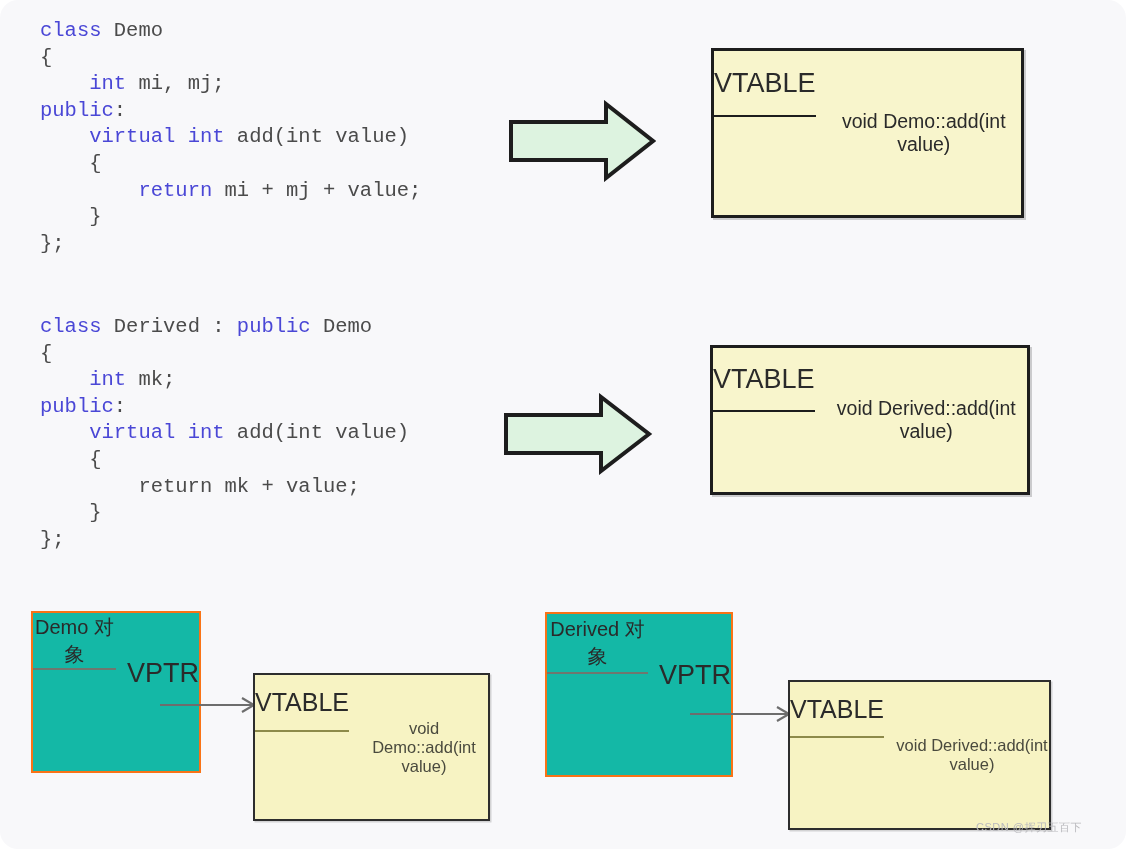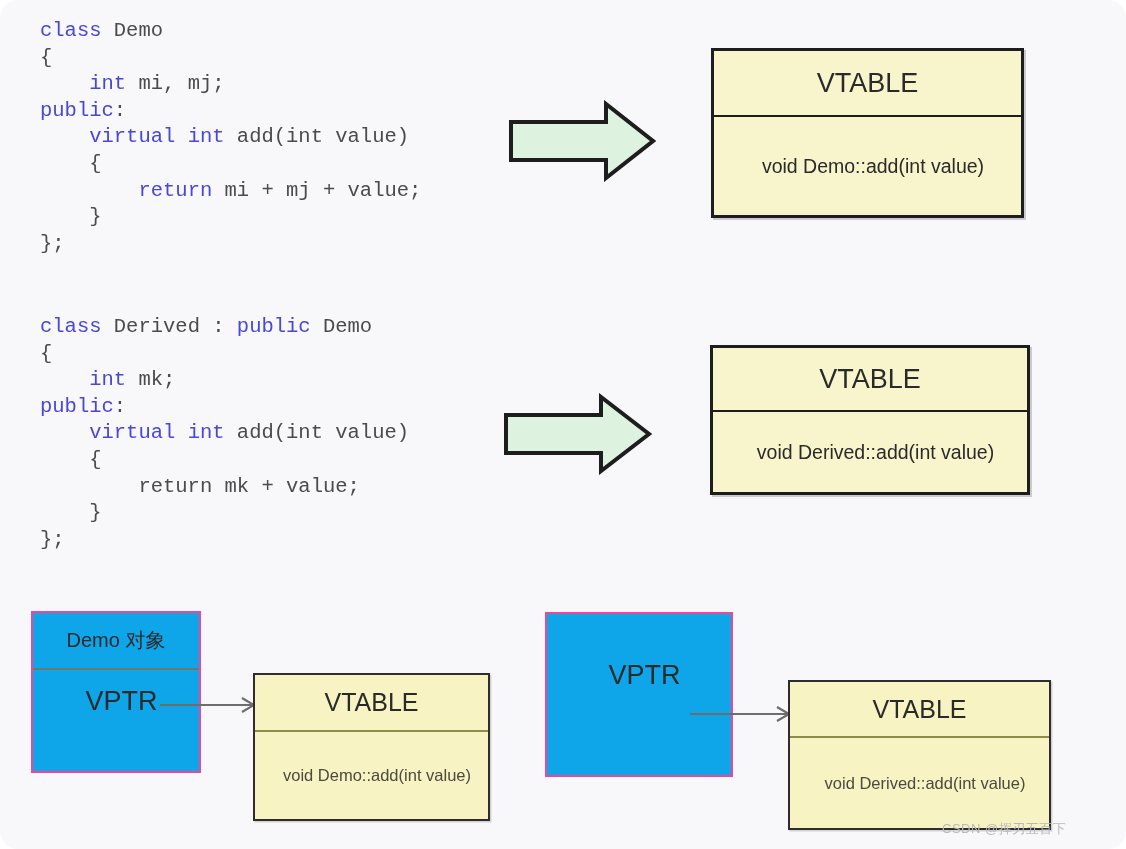"VTABLE" .uml-box { flex-direction: column -> row }
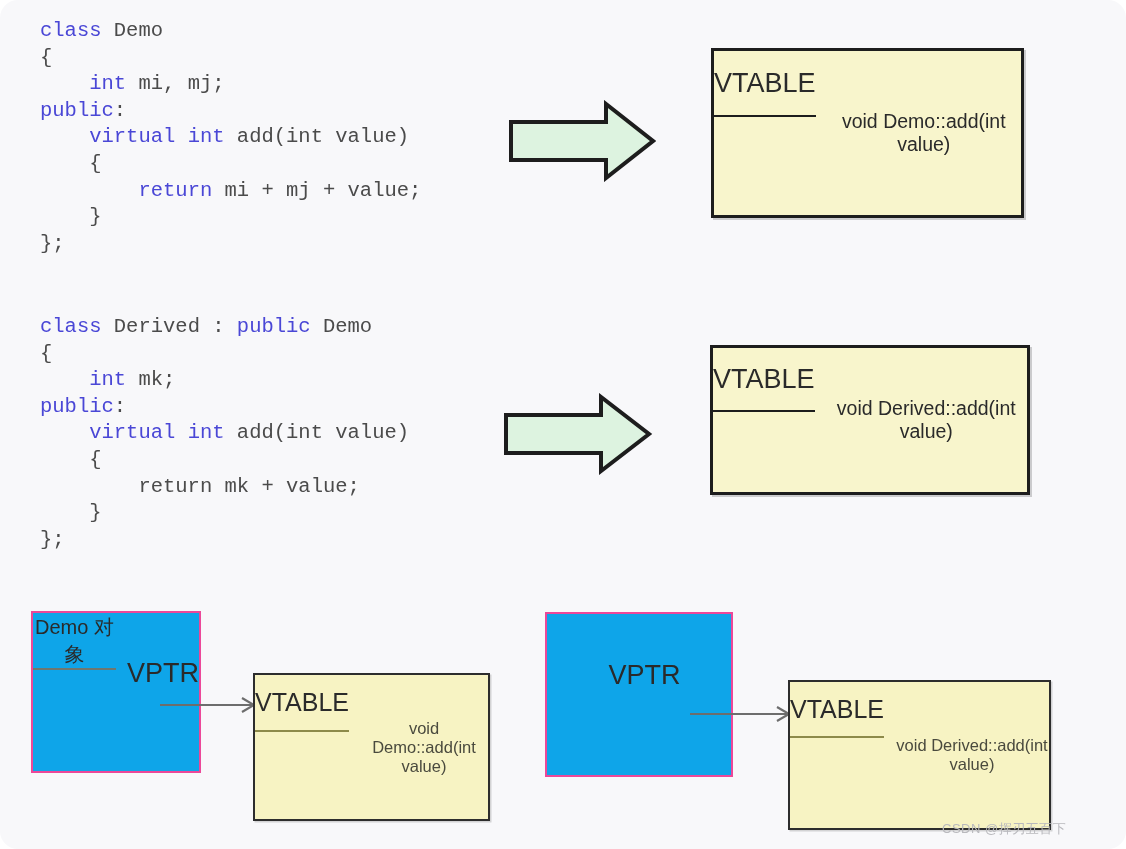"Demo 对象" .obj-box { background: #0ea5e9 -> #14b8a6; border: 2px solid #ec4899 -> 2px solid #f97316 }
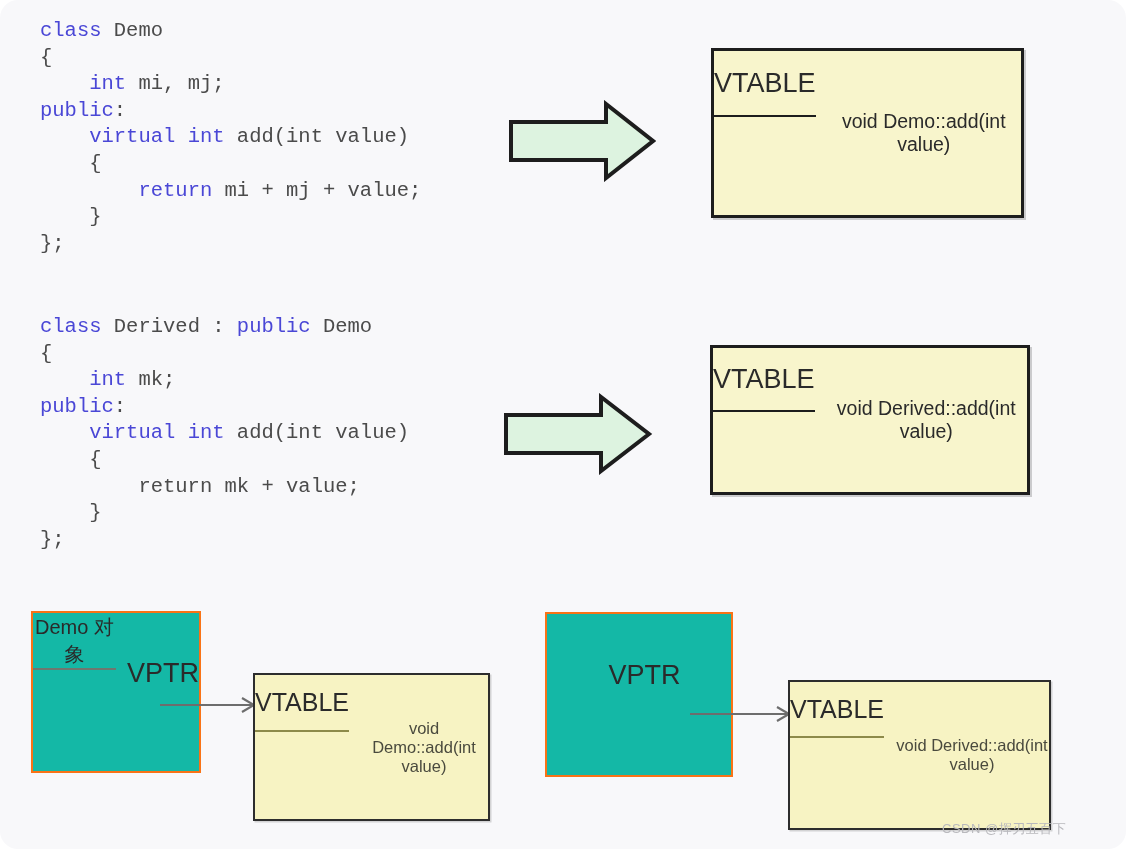"Derived 对象" div.uml-head { html: none -> <div>Derived 对象</div> }
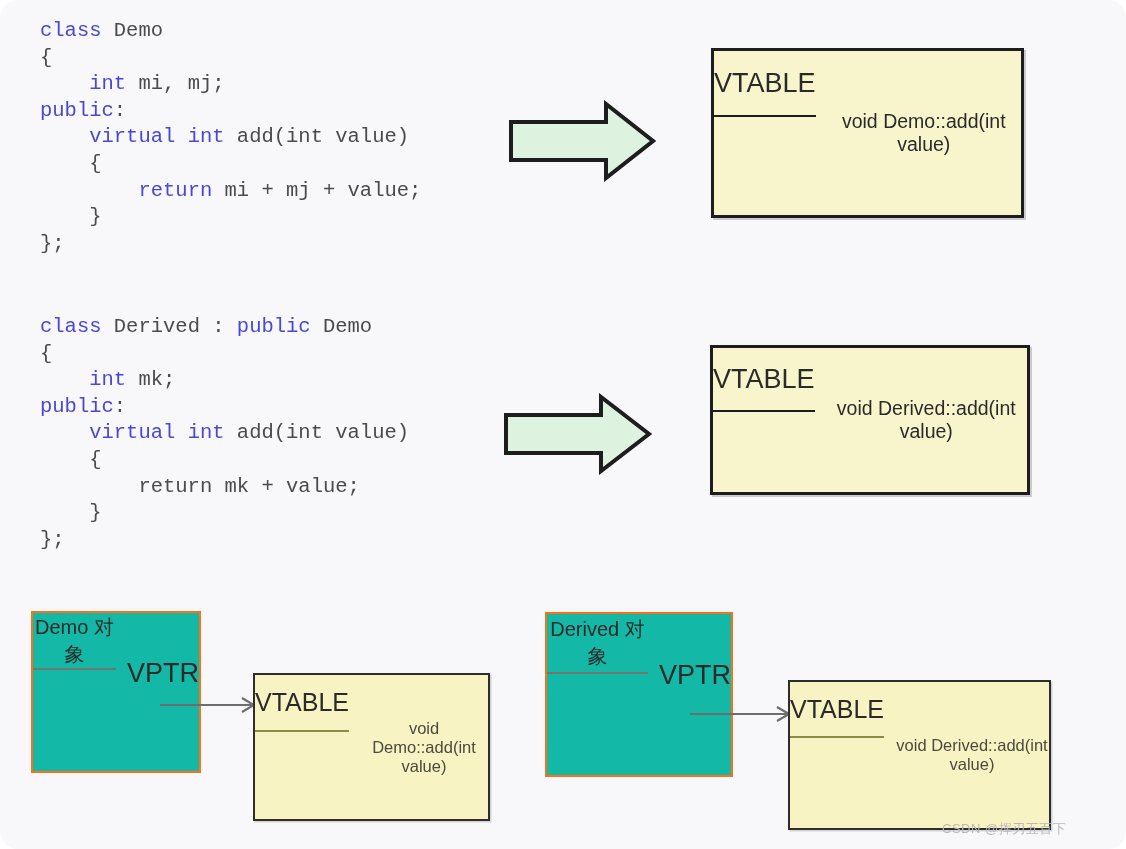"CSDN @挥刃五百下" .watermark { font-size: 13px -> 11px; margin-left: none -> 34px }
